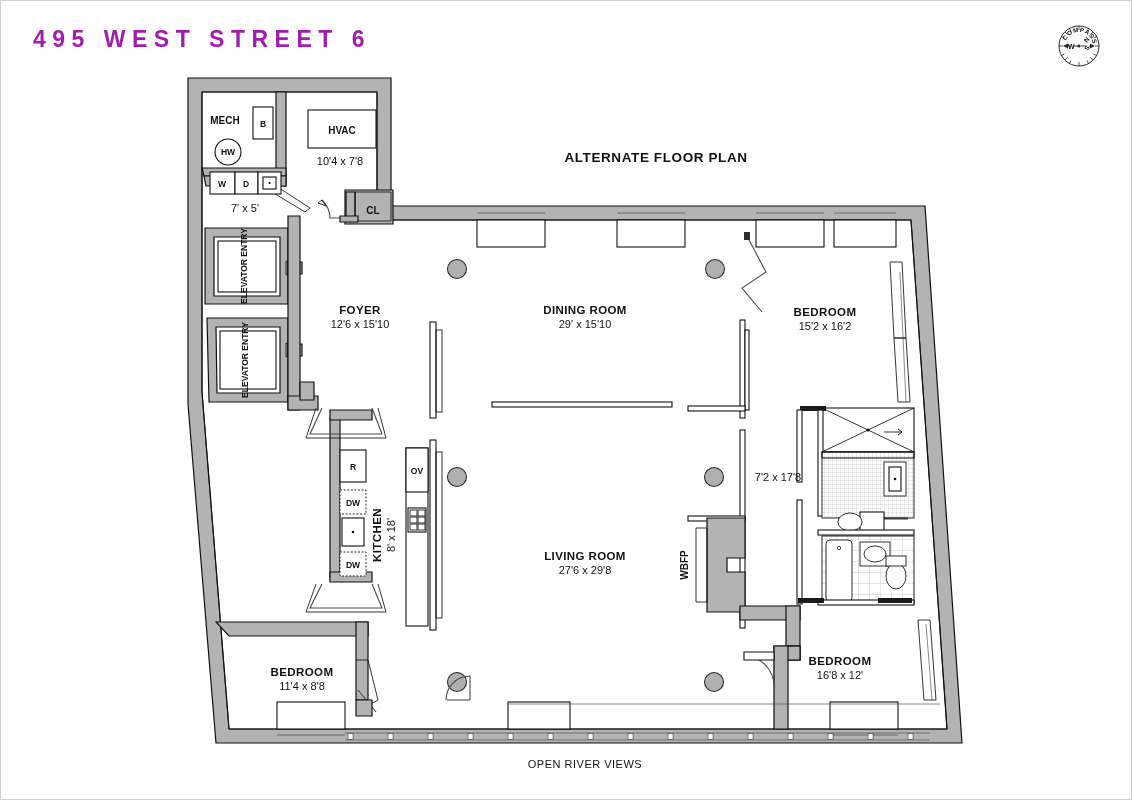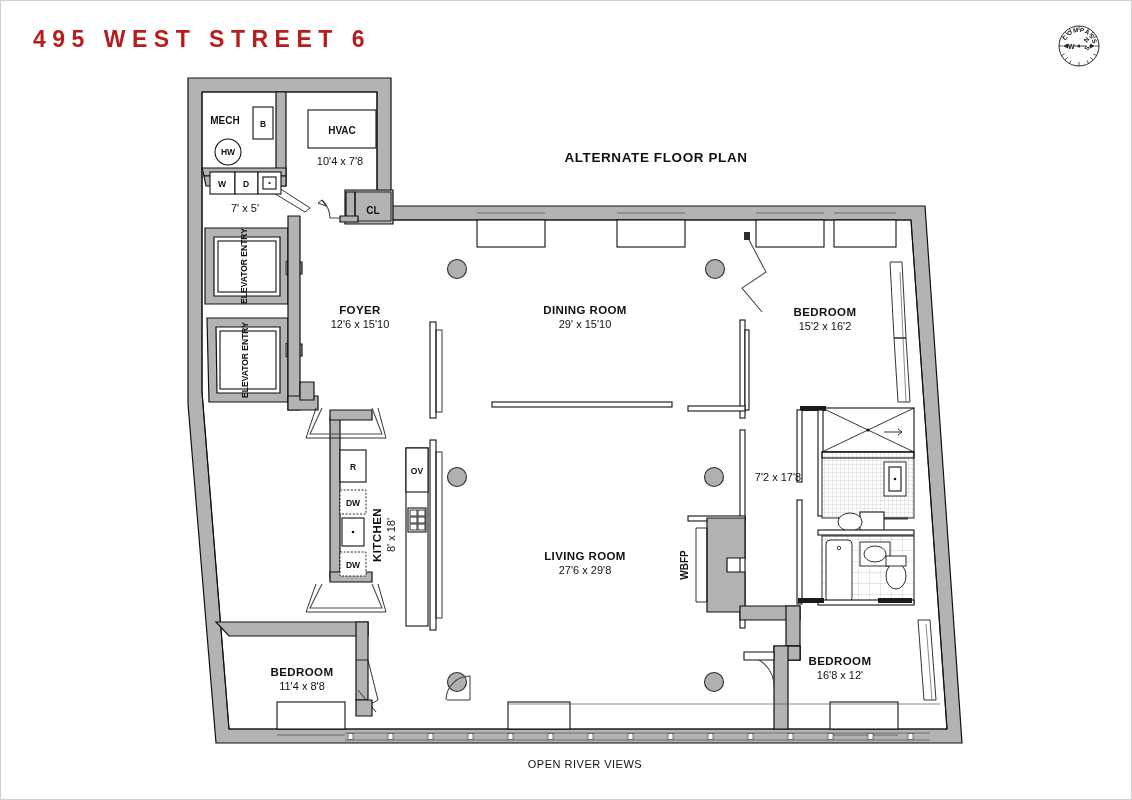"495 WEST STREET 6" #title { color: #b91c1c -> #a21caf }
